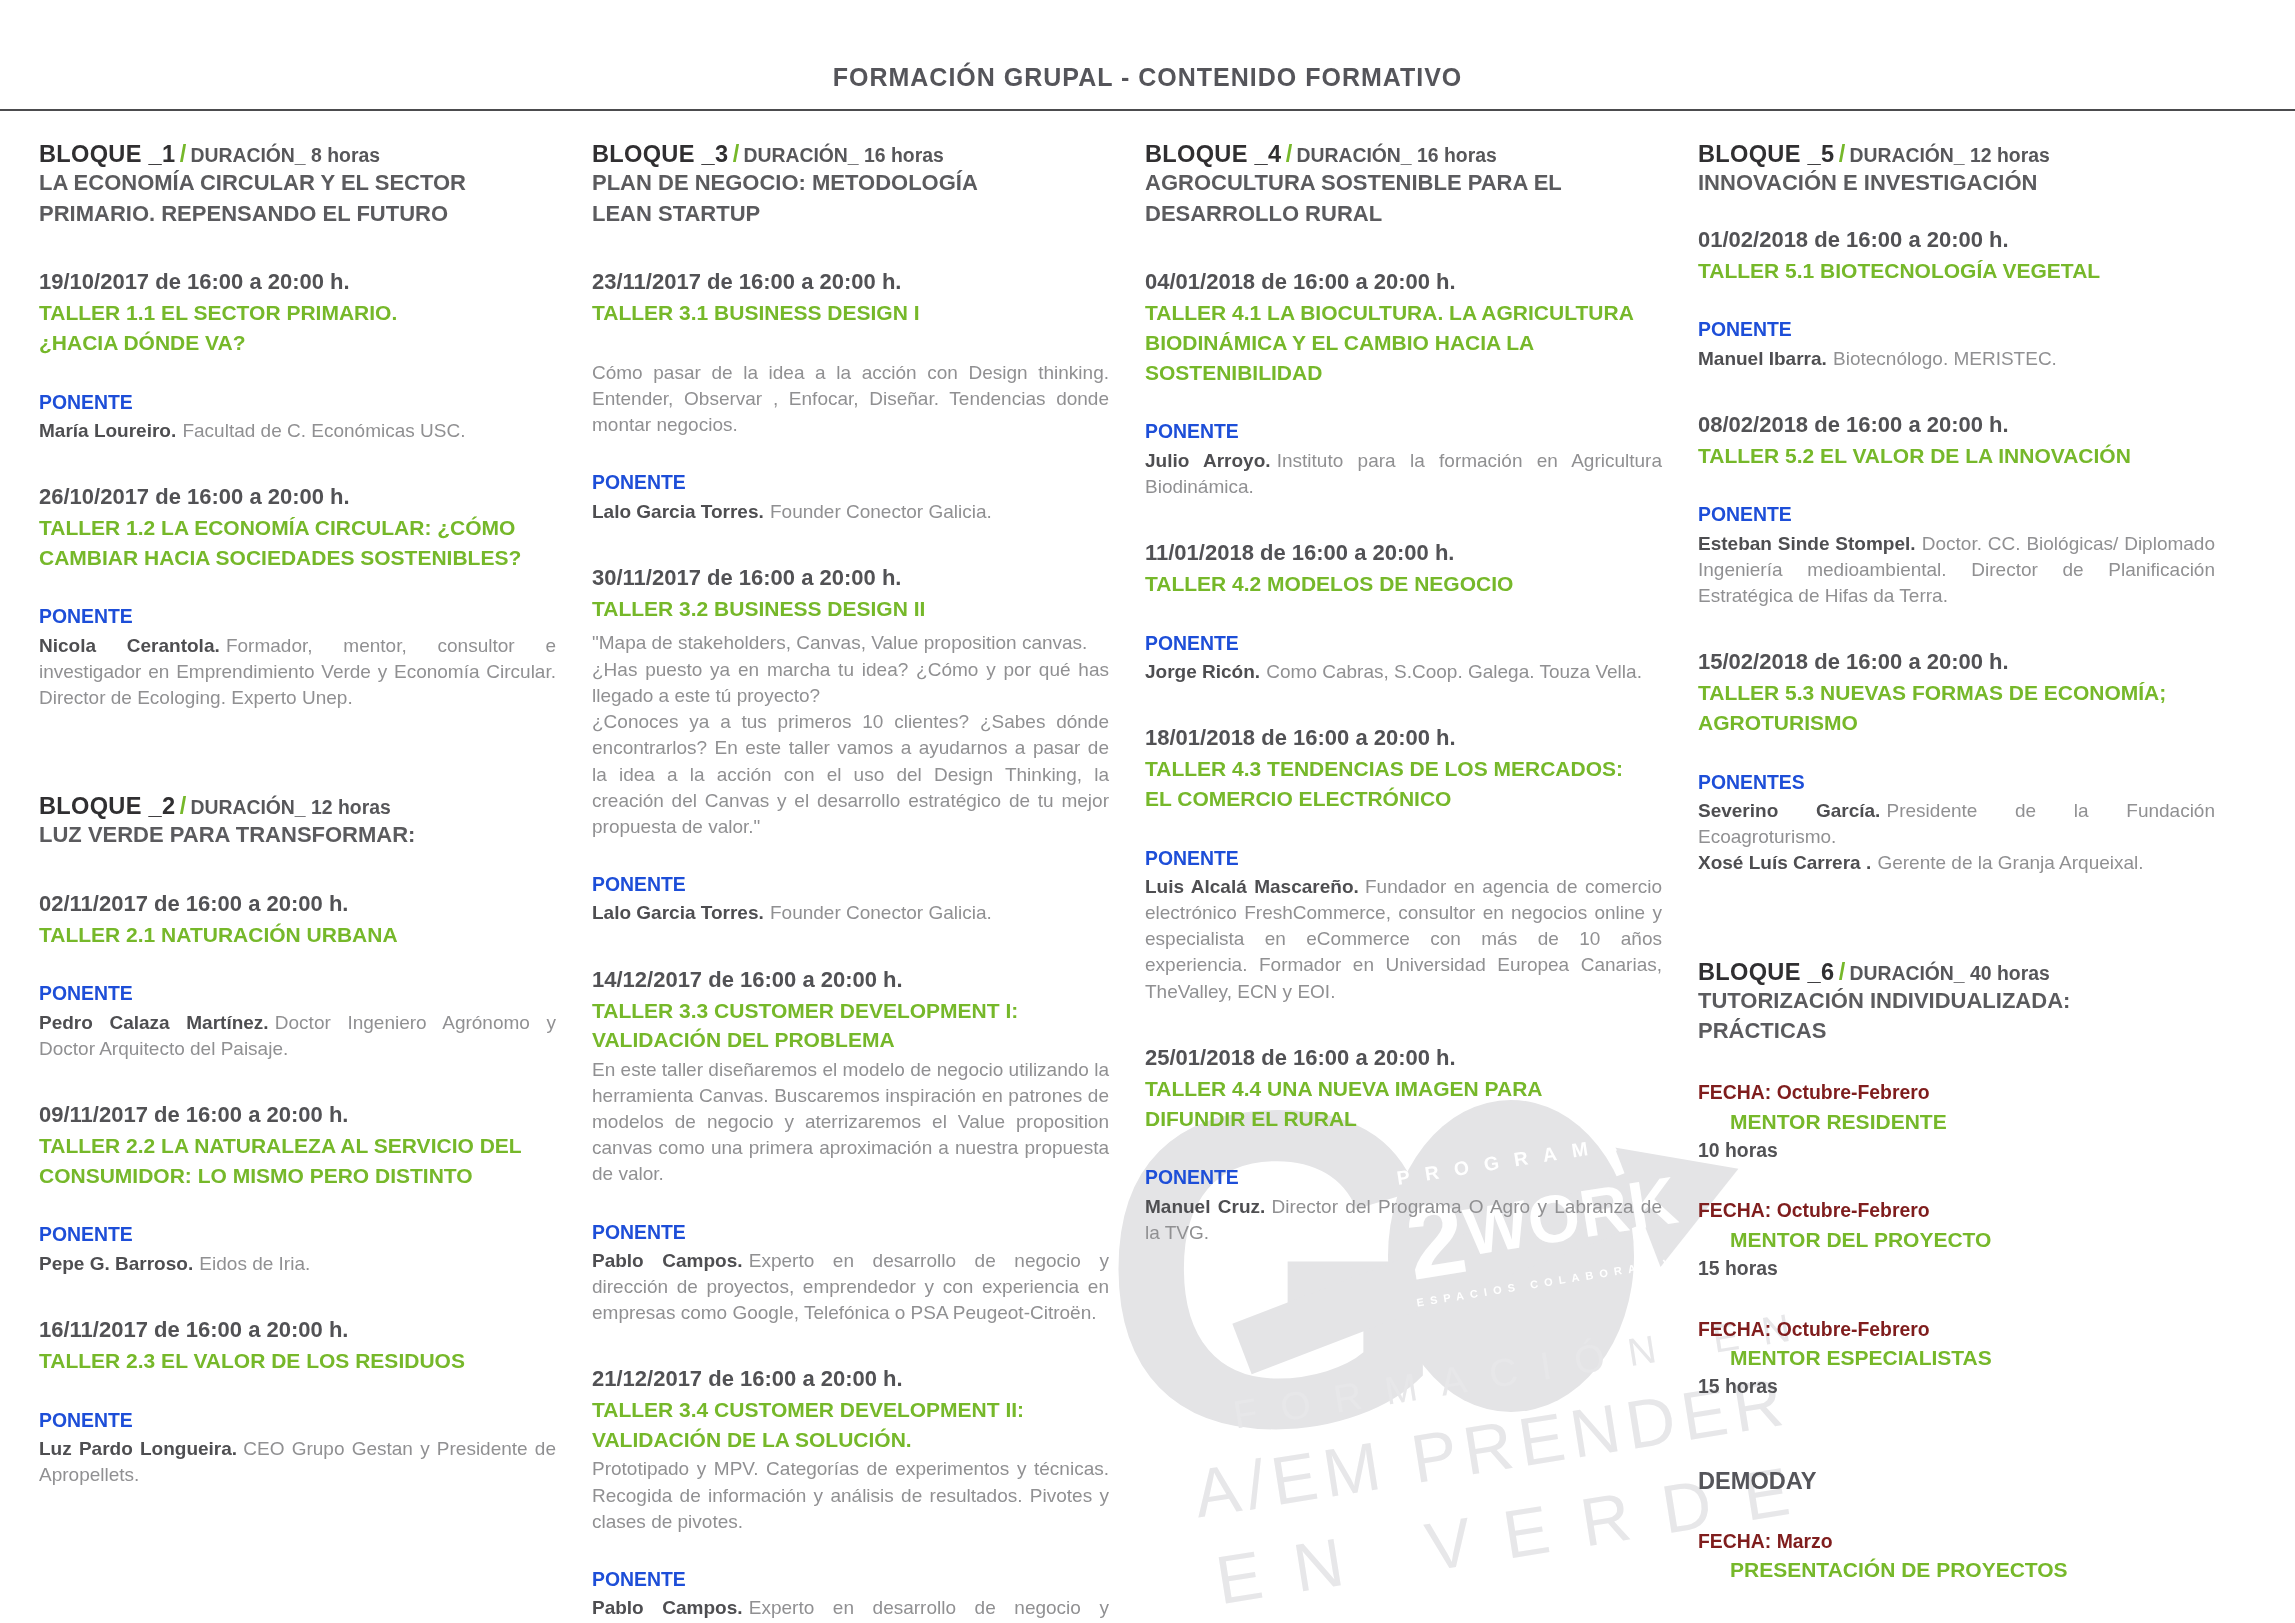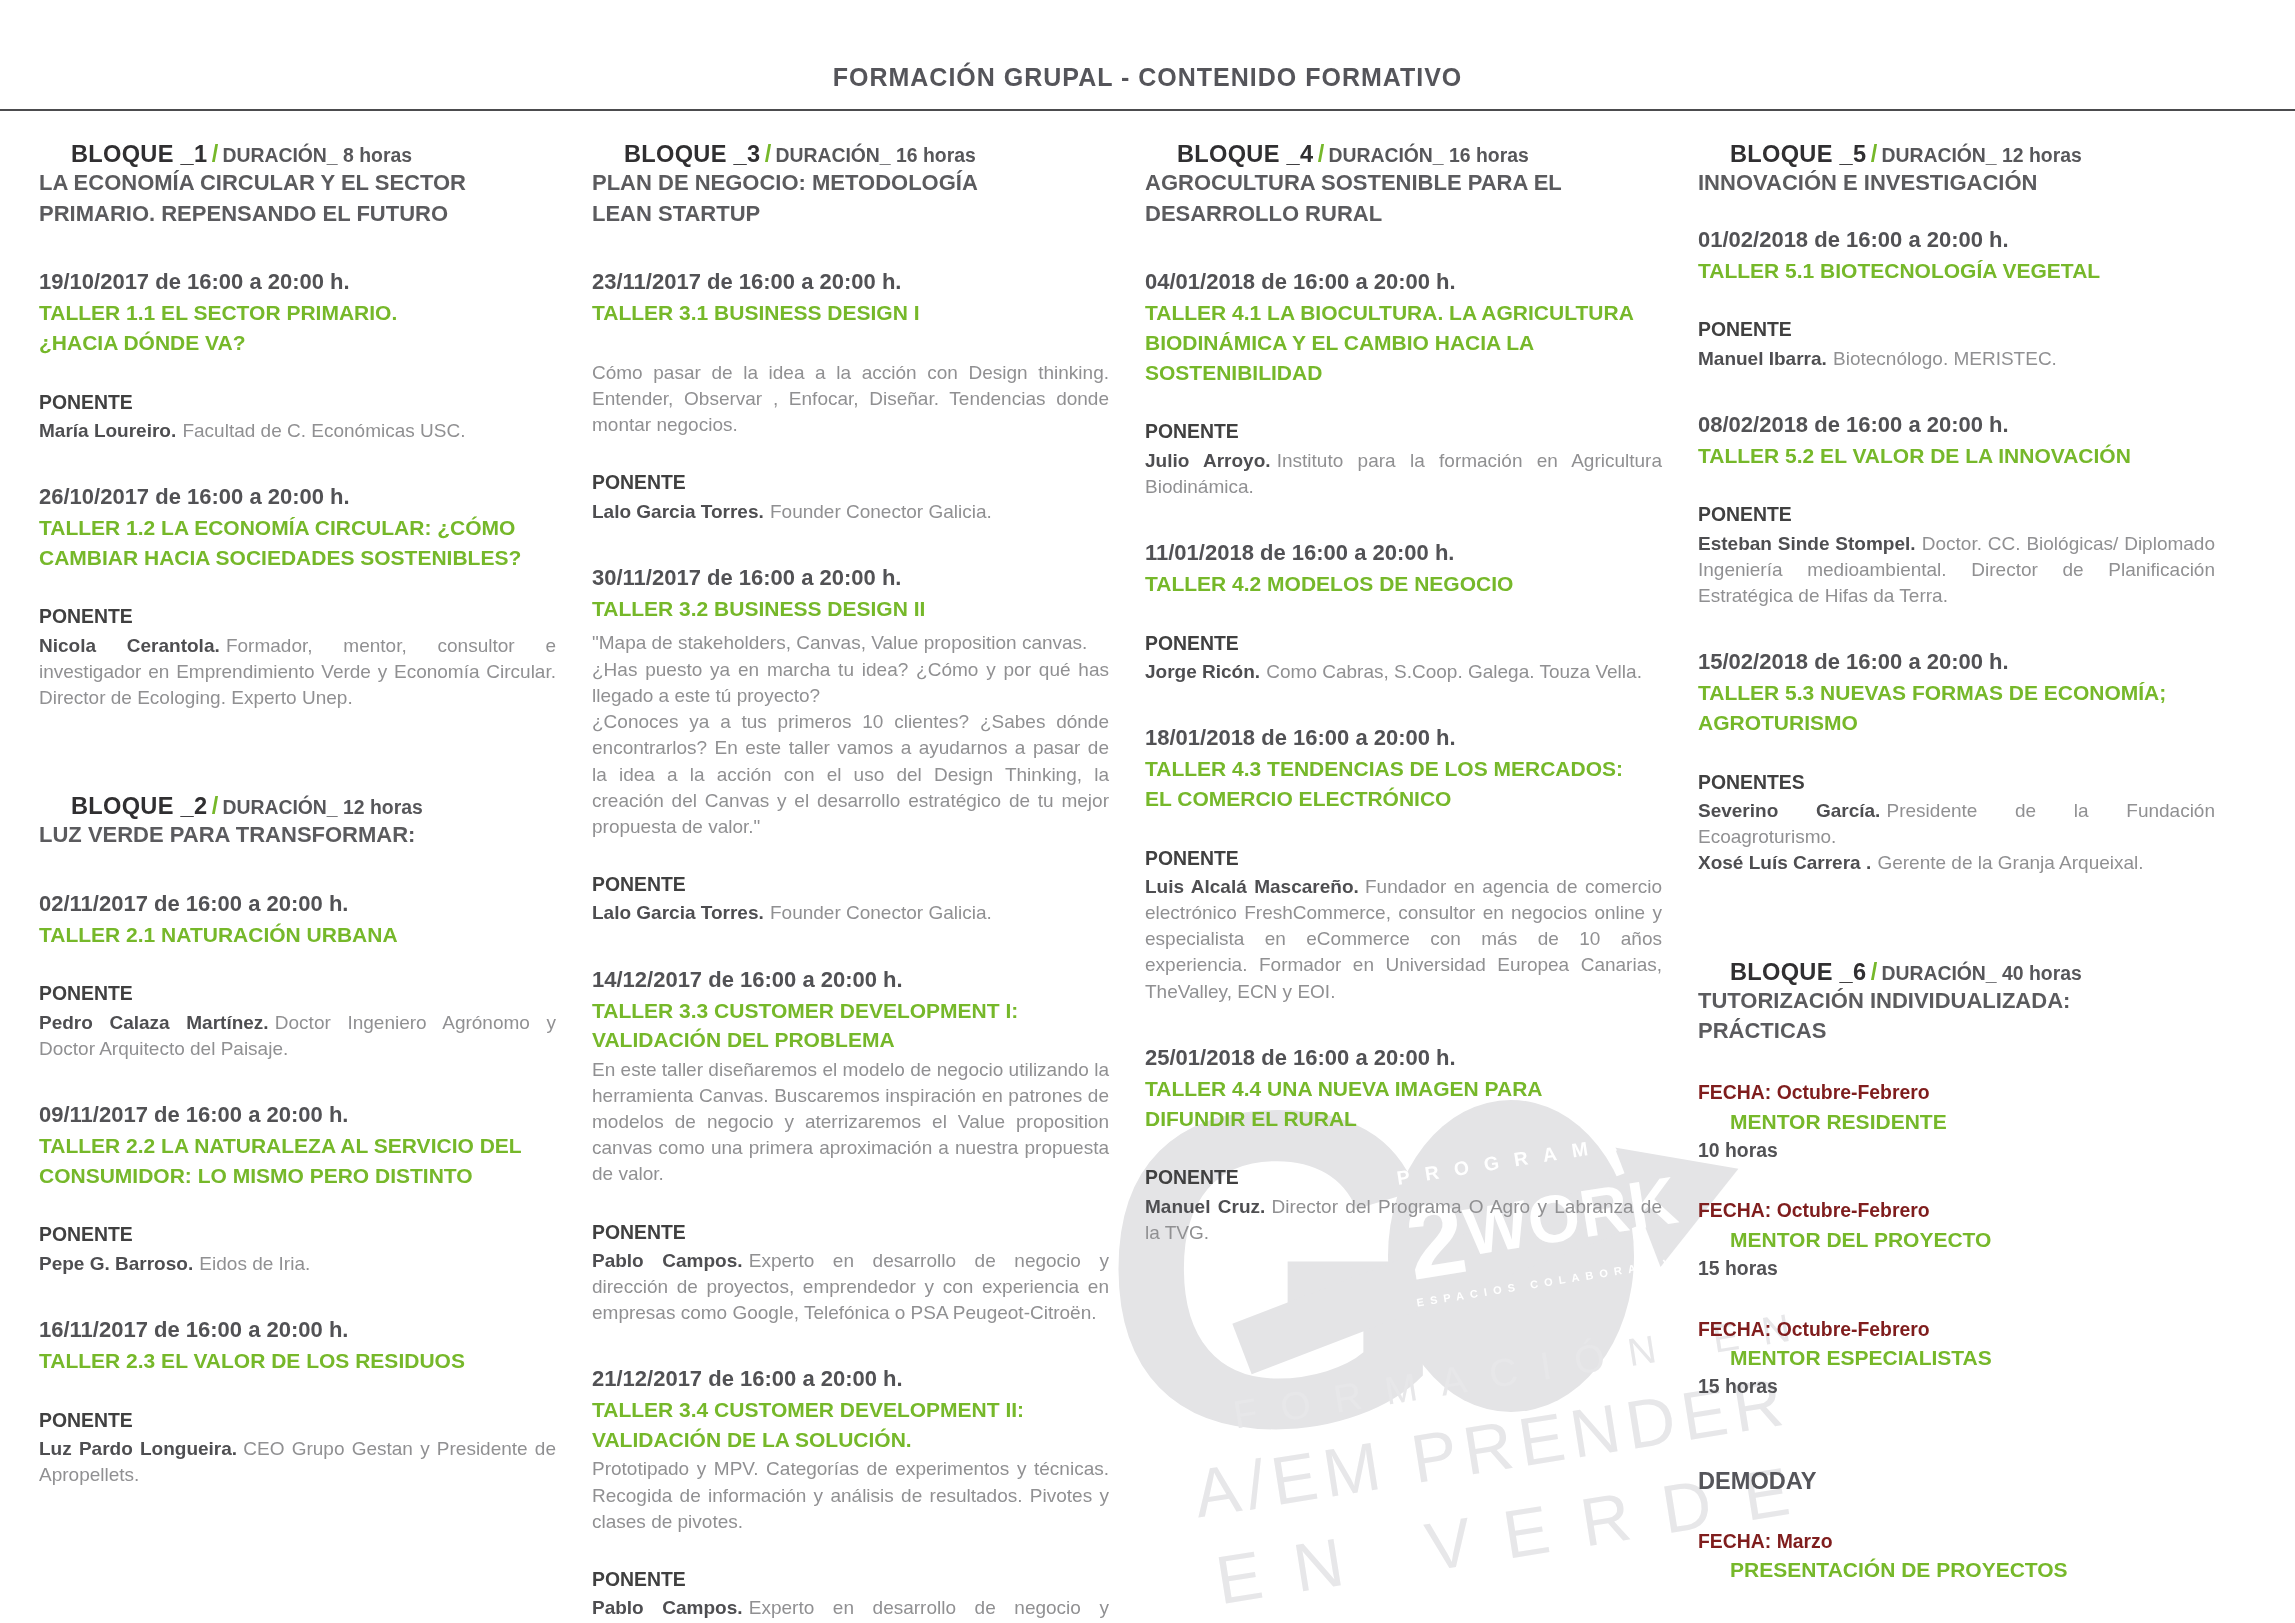"BLOQUE _1 / DURACIÓN_ 8" .bloque-top { margin-left: 32px -> none }
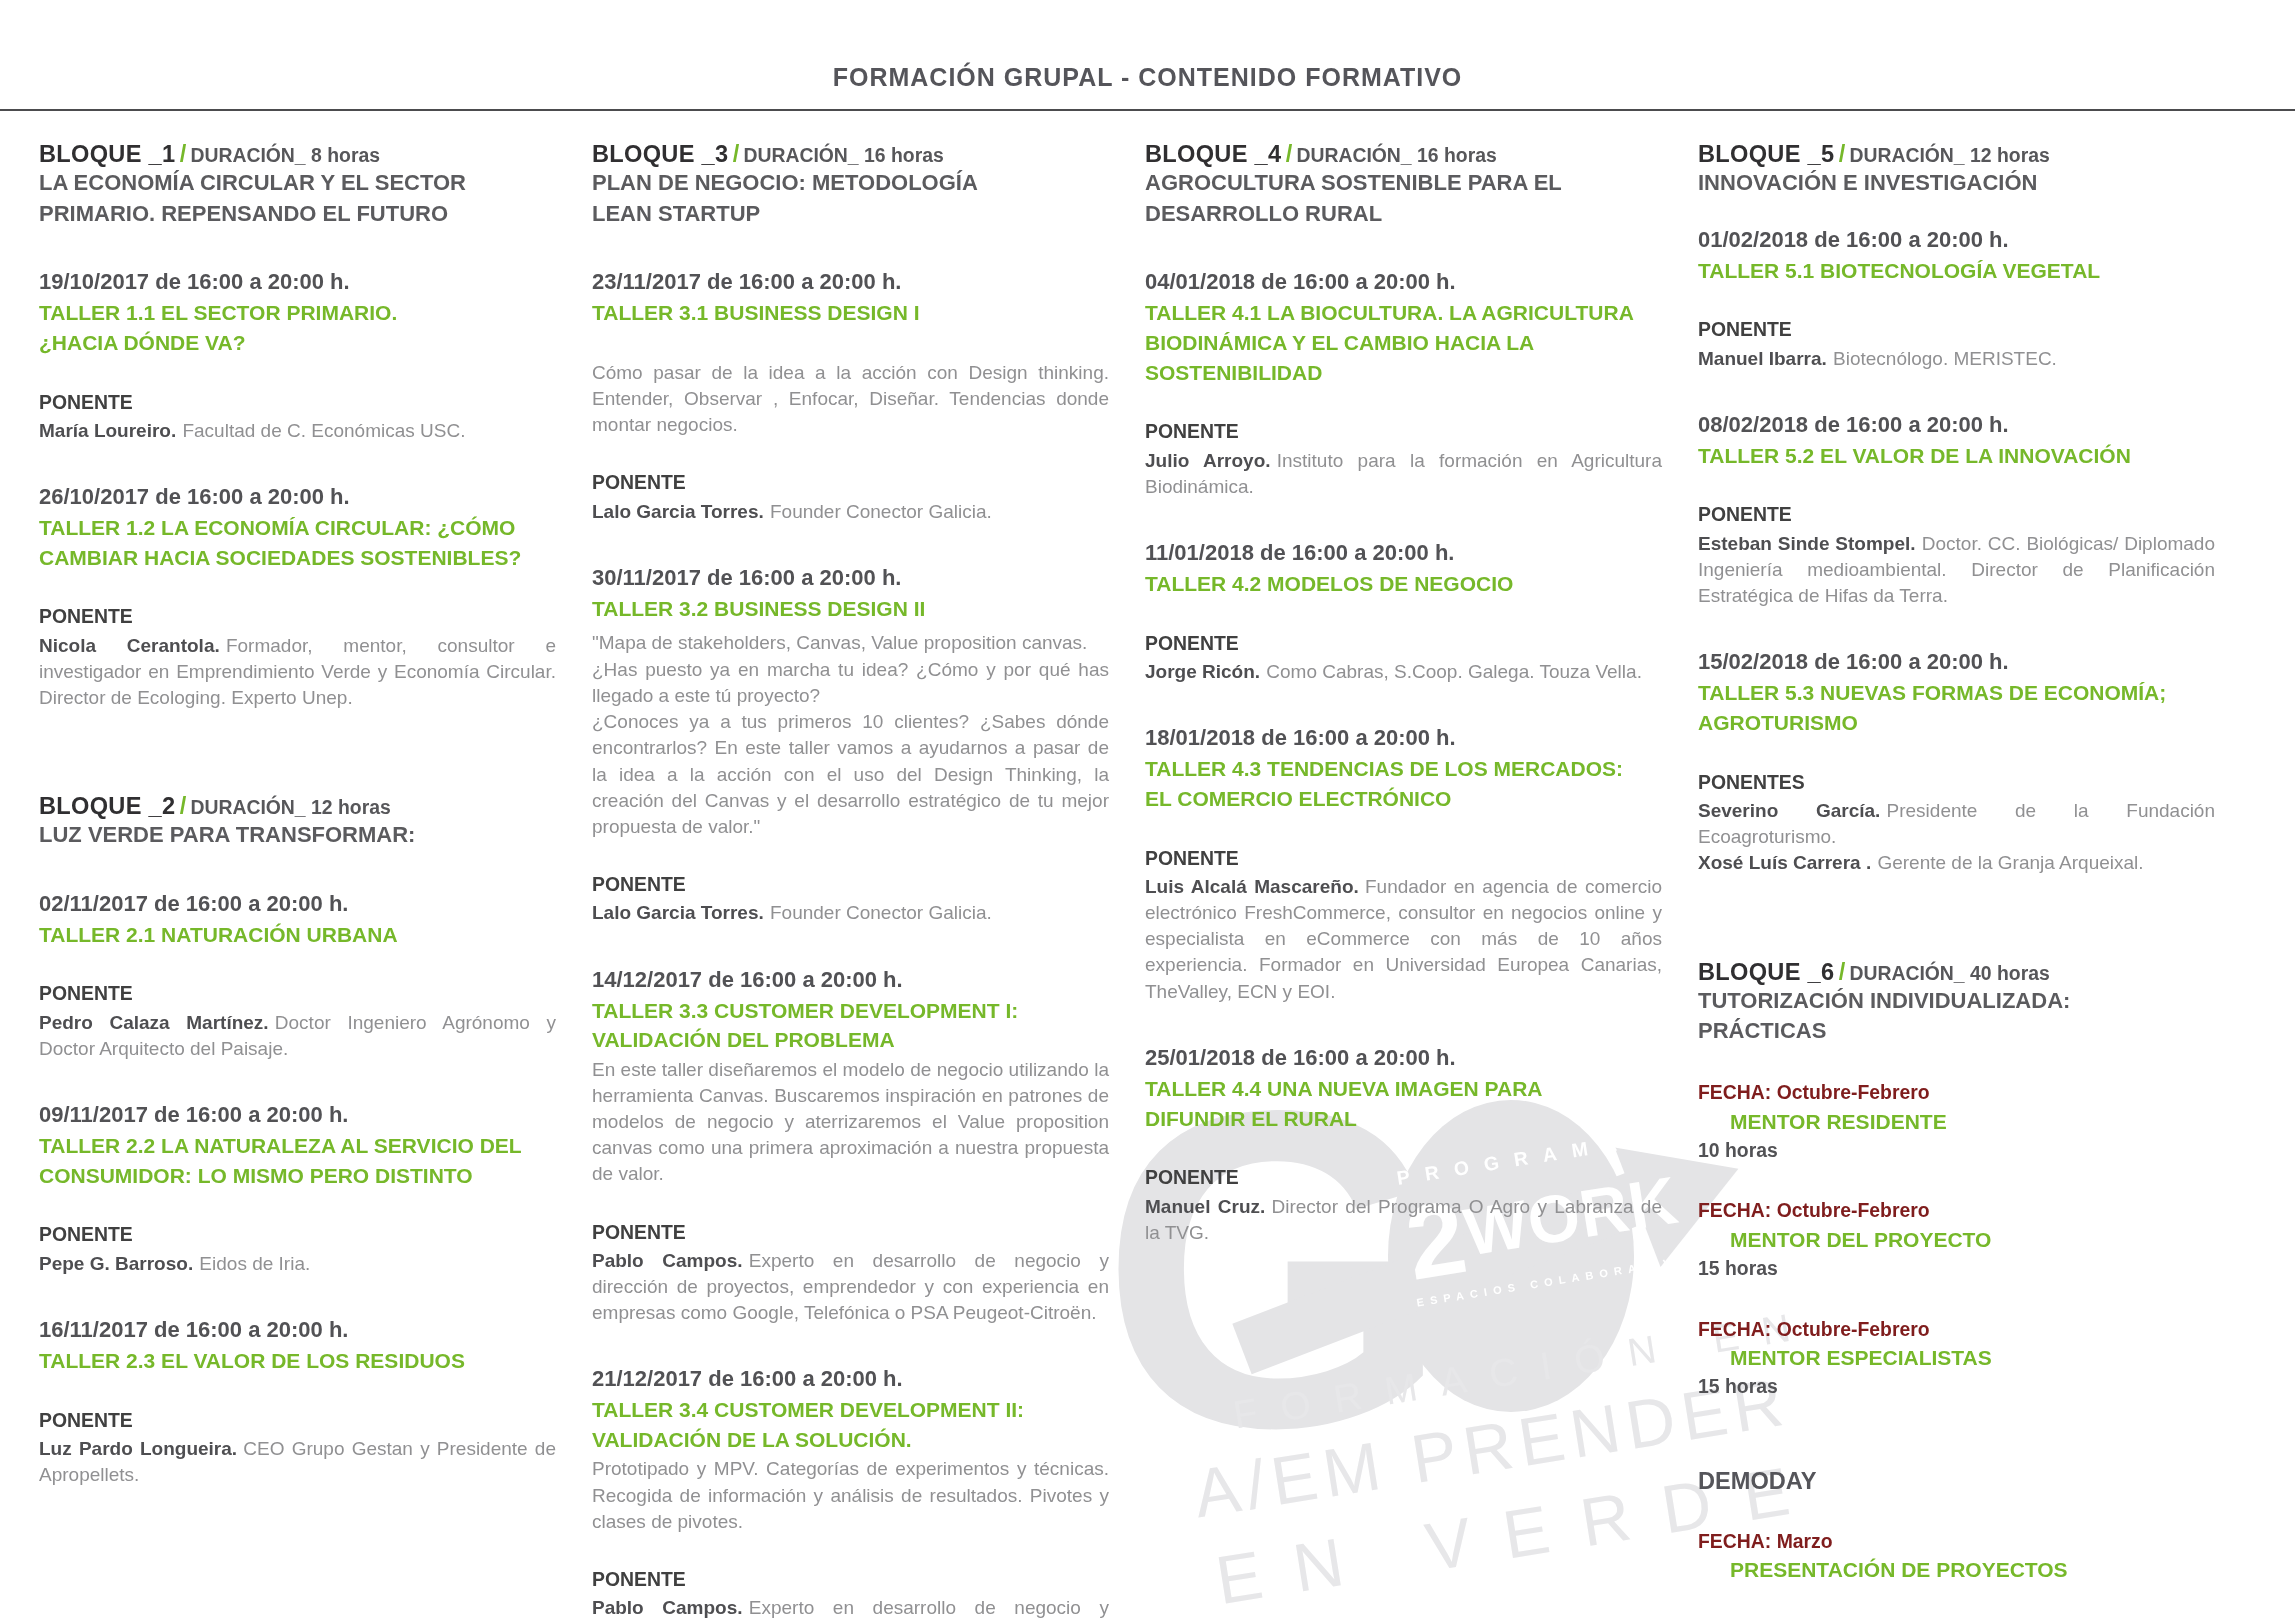"PONENTE" .p-label { color: #404040 -> #1d4ed8 }
